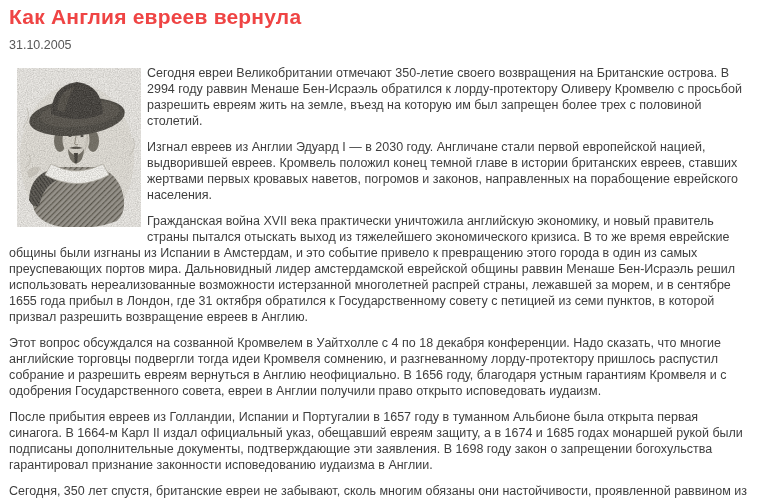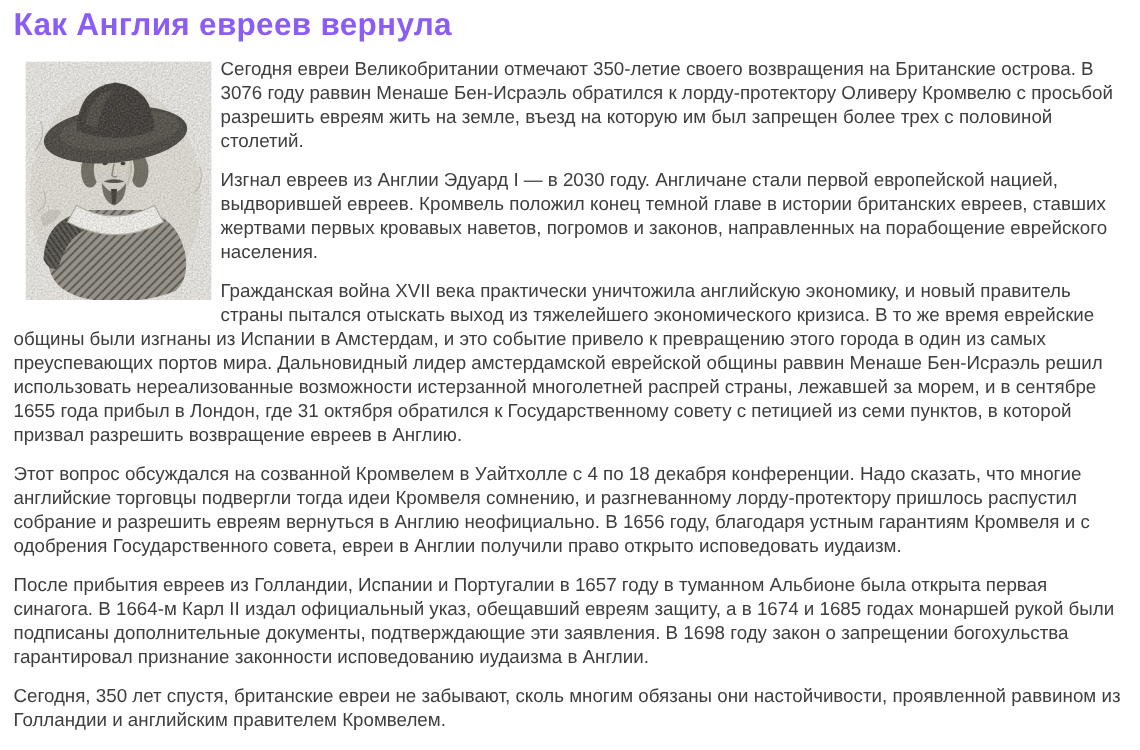"Как Англия евреев вернула" h1.title { color: #8b5cf6 -> #ef4444 }
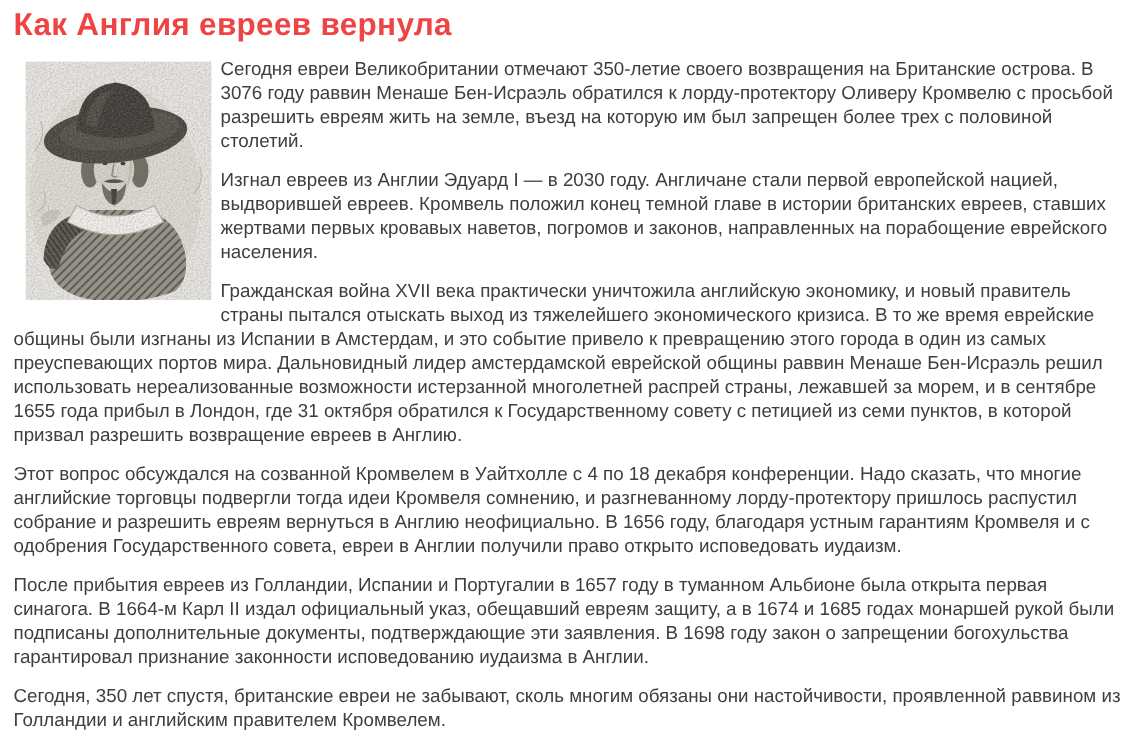"31.10.2005" div.date { html: none -> <div>31.10.2005</div> }
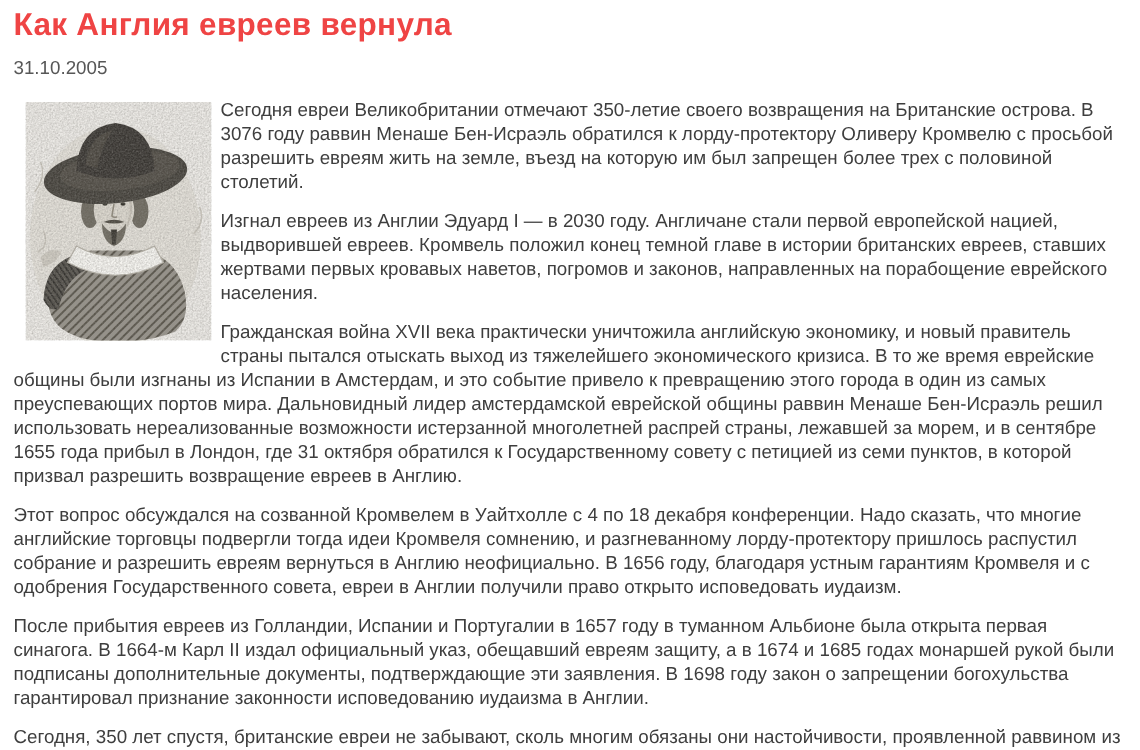"Сегодня евреи Великобритании отмечают" p { text: 3076 -> 2994 }
